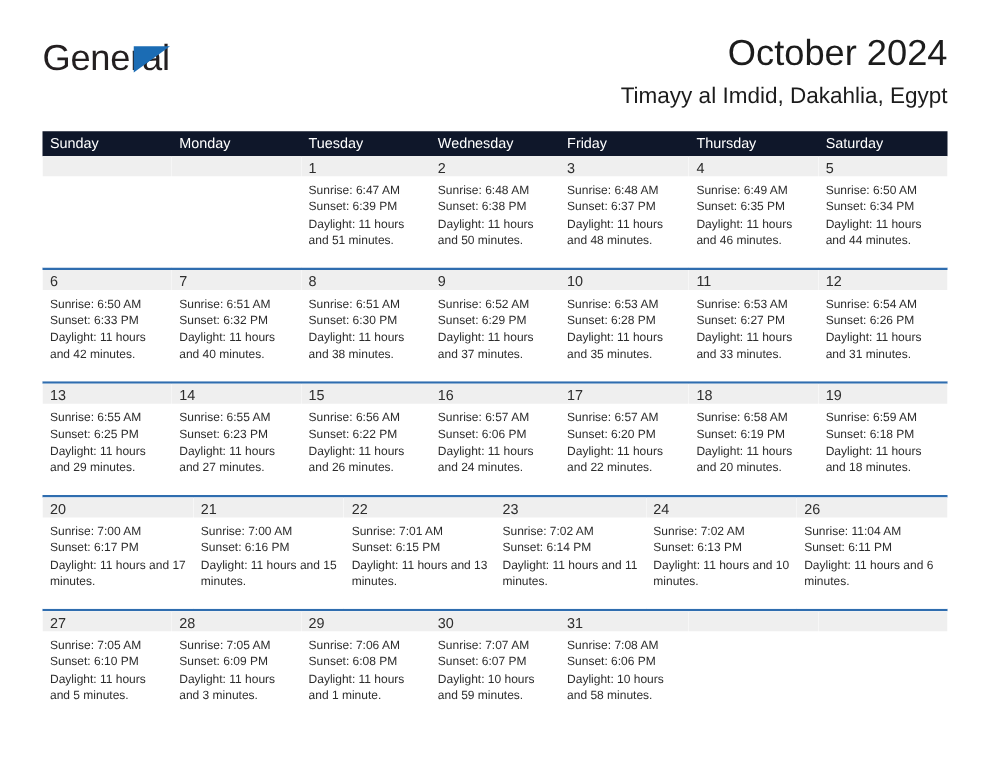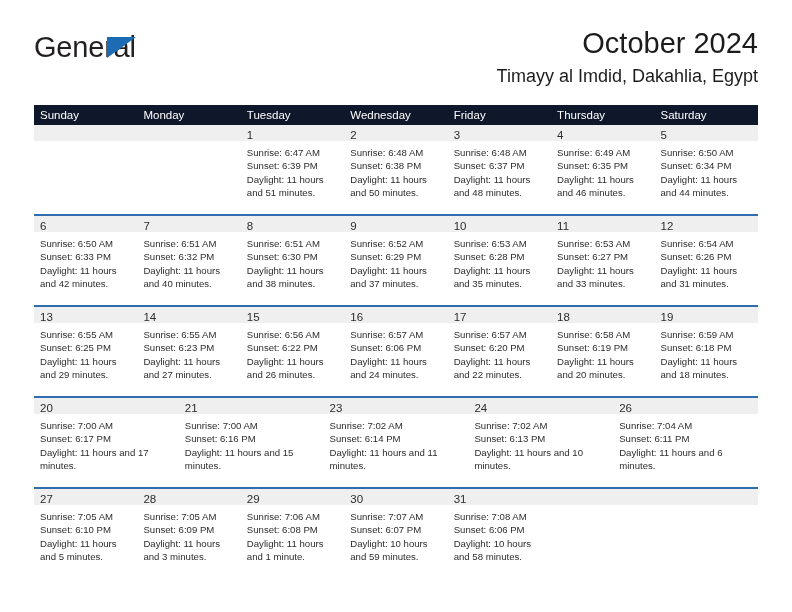"22" div.cell { html: none -> <div> <div><span>22</span></div> <div> <div>Sunrise: 7:01 AM</div> <div>Sunset: 6:15 PM</div> <div>Daylight: 11 hours and 13 minutes.</div> </div> </div> }
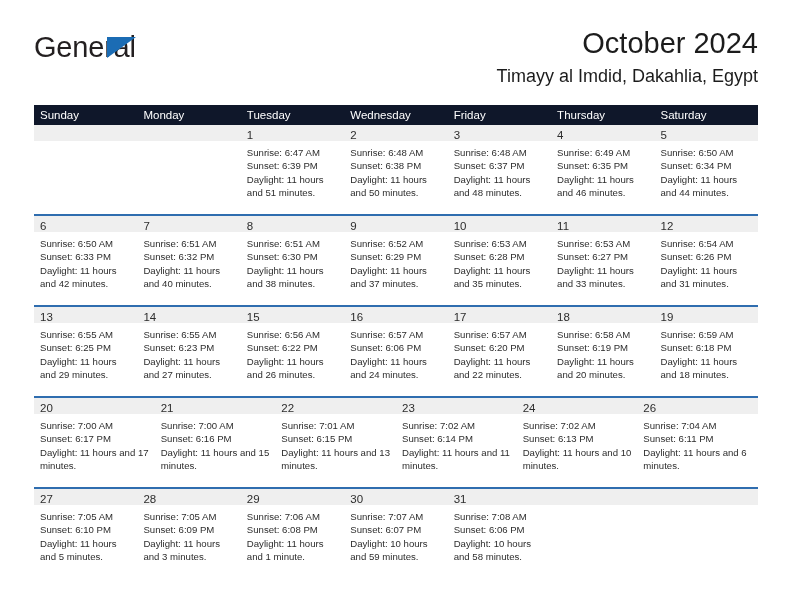"Sunrise: 7:04 AM" div.cell-line { text: 7:04 -> 11:04 }
